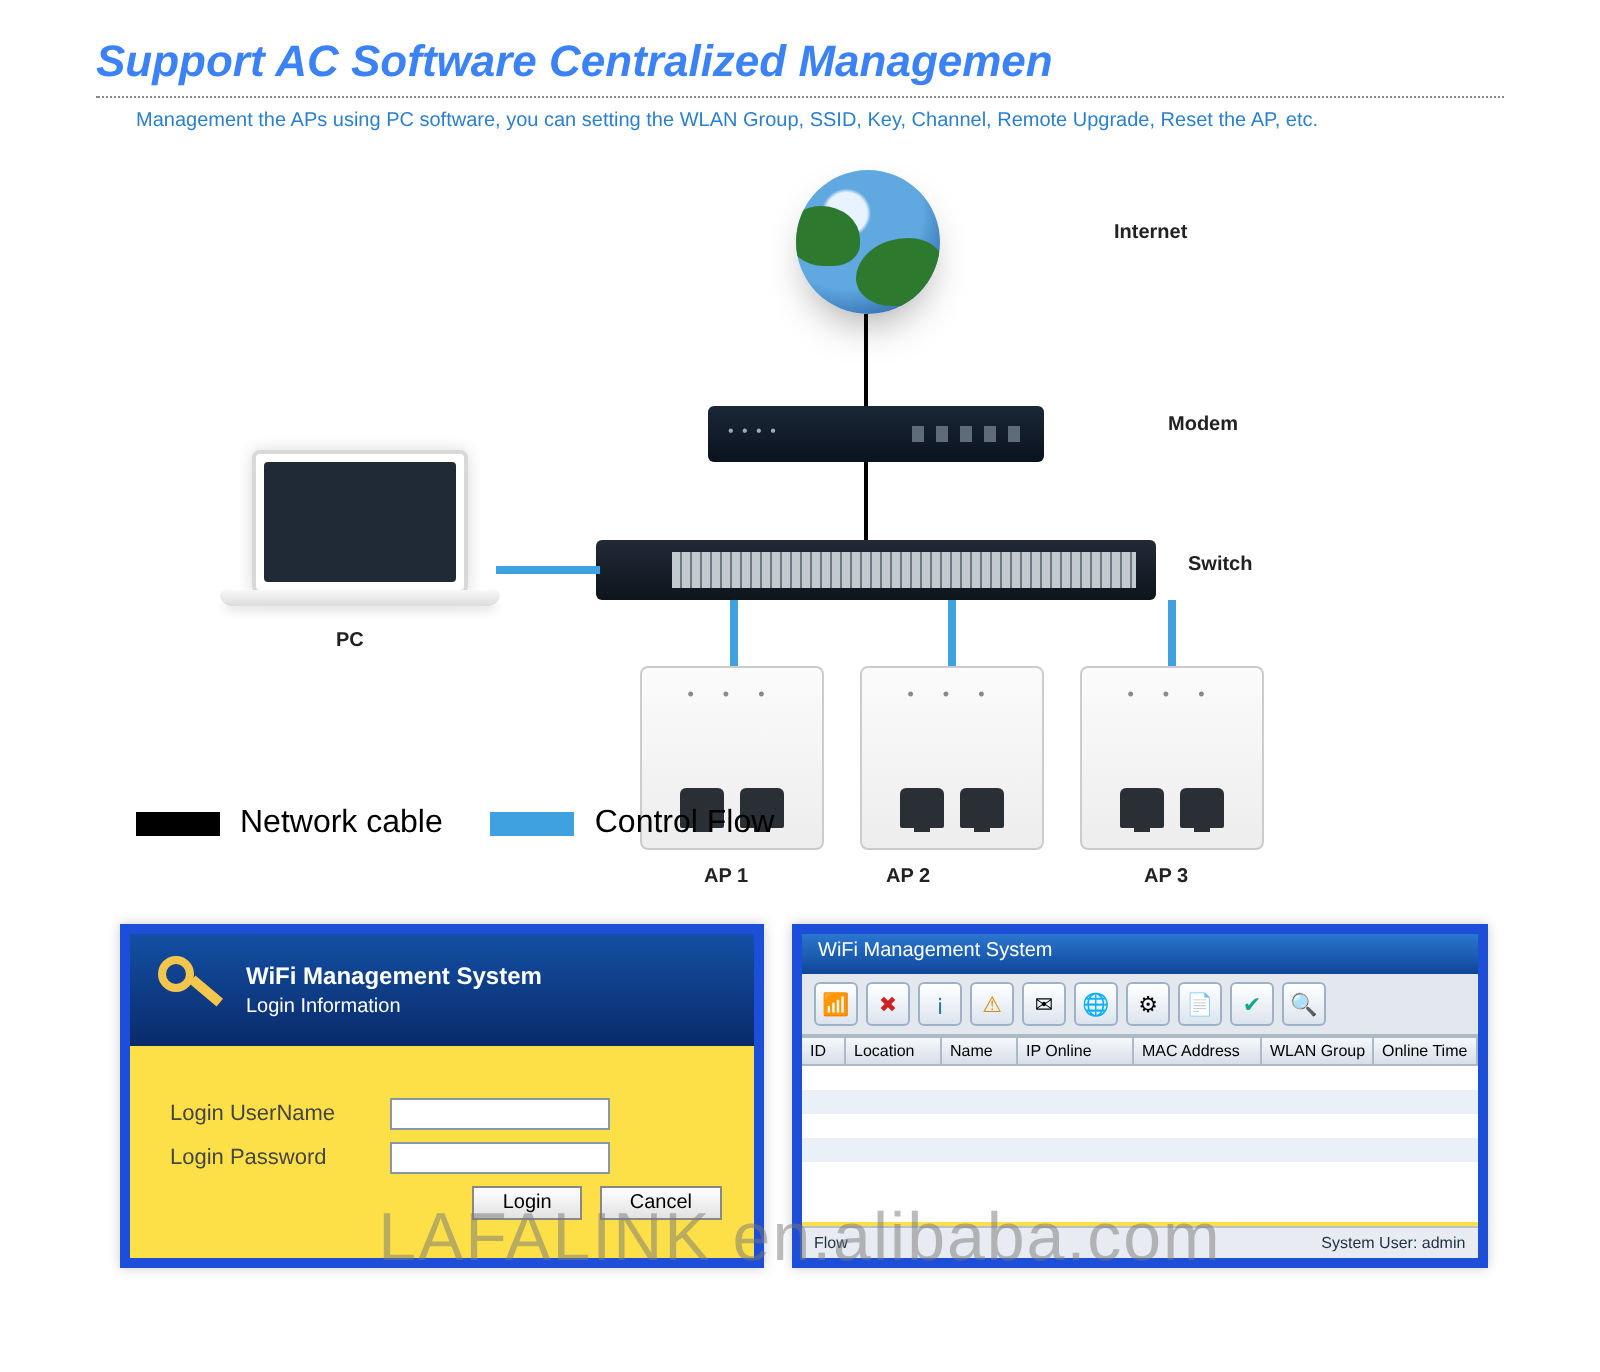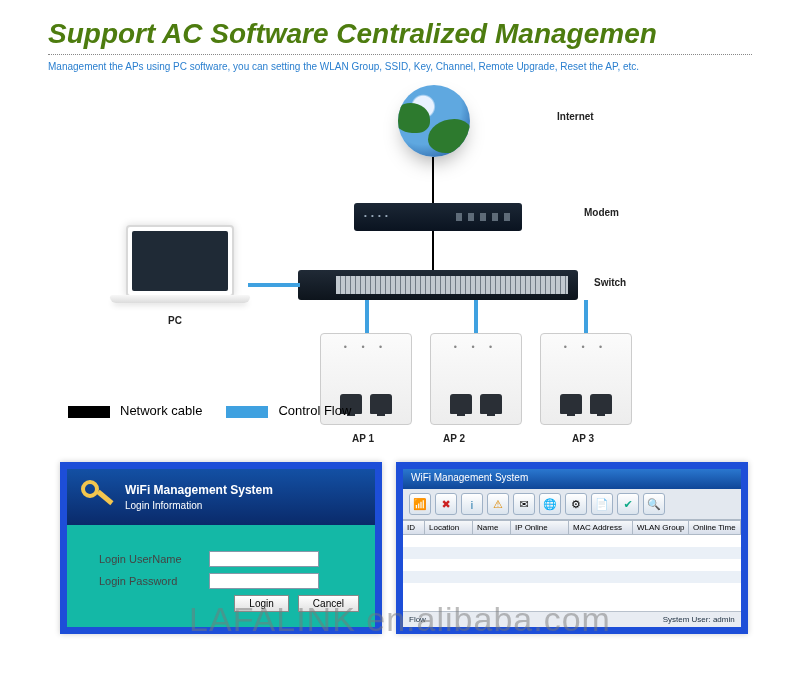"Support AC Software Centralized" .title { color: #4d7c0f -> #3b82f6; font-size: 28px -> 22px }
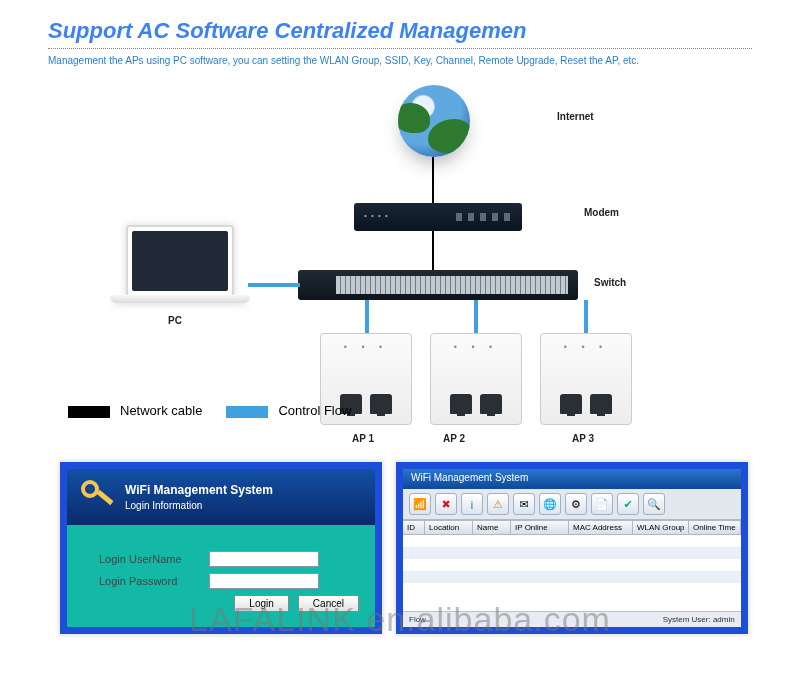"Management the APs using PC" .subtitle { padding: 6px 48px 0 48px -> 6px 48px 0 68px }
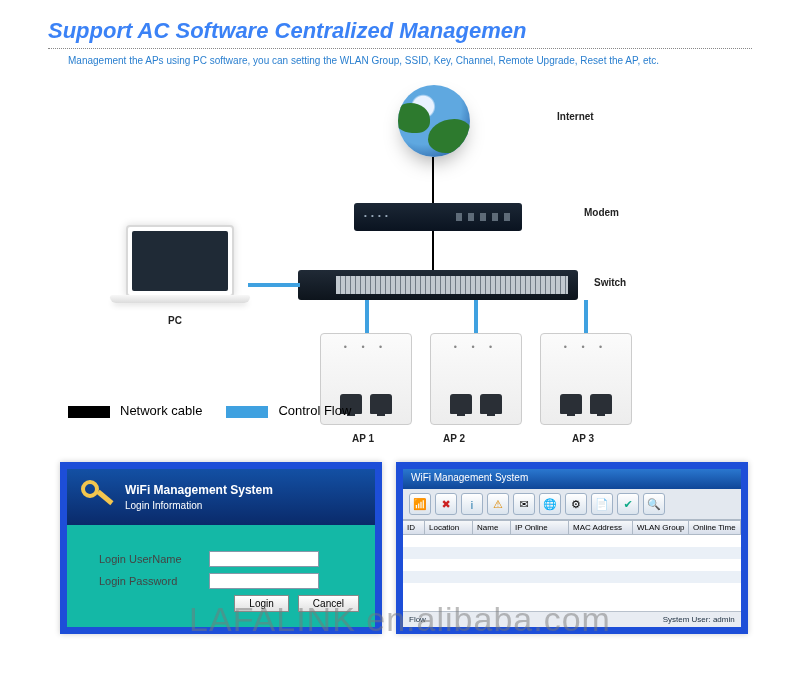"Network cable" .legend { align-items: flex-end -> center; font-size: 13px -> 16px }
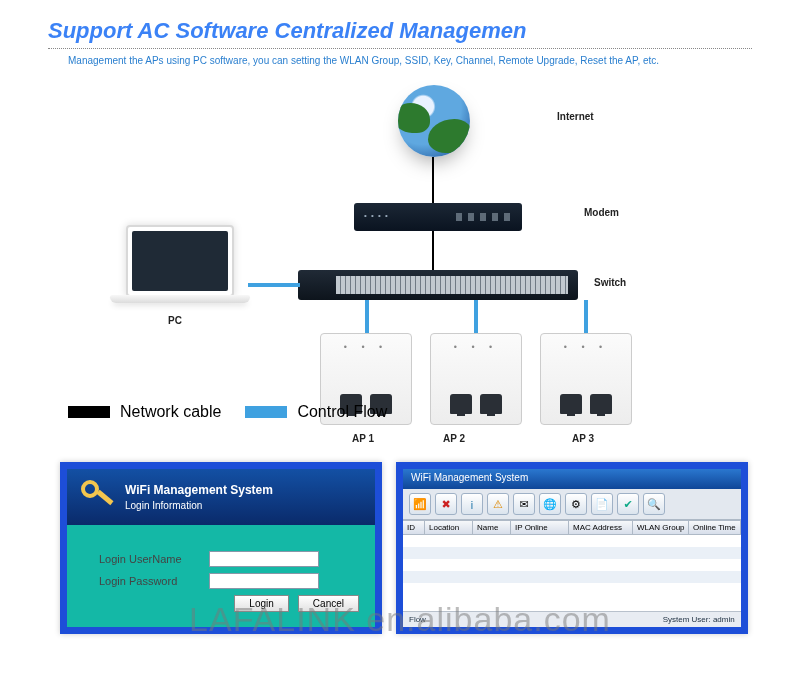"WiFi Management System" .shot { background: #14b8a6 -> #fde047; border: 7px solid #1d4ed8 -> 5px solid #1d4ed8 }
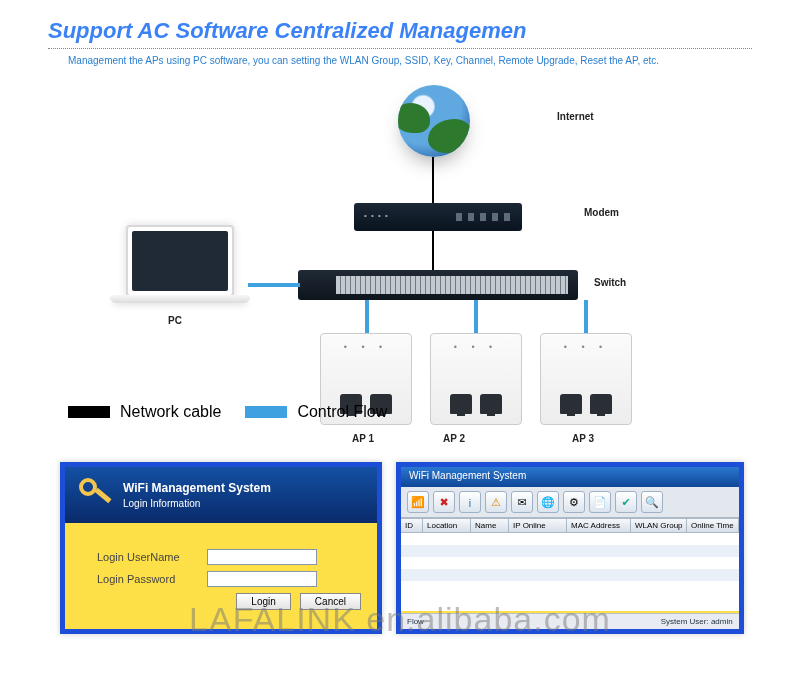"Login UserName" .frow { margin: 6px 16px -> 6px 4px }
